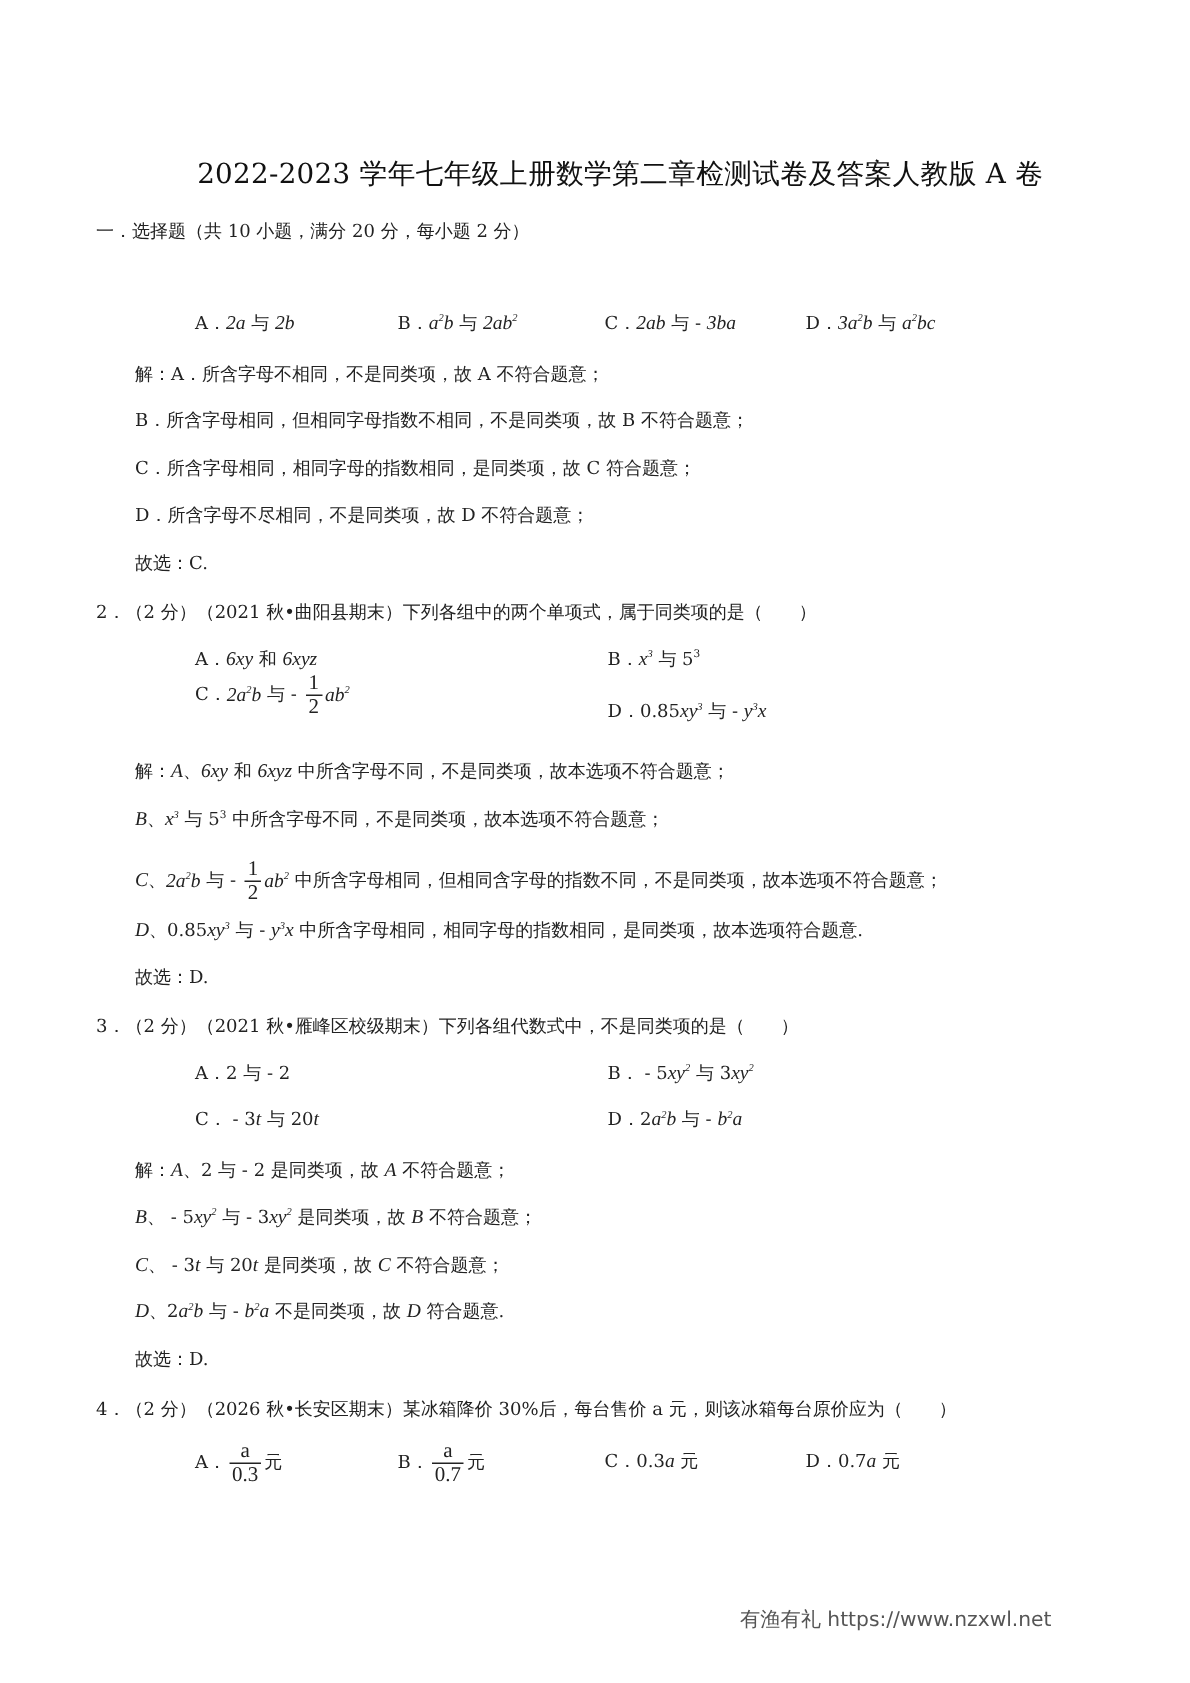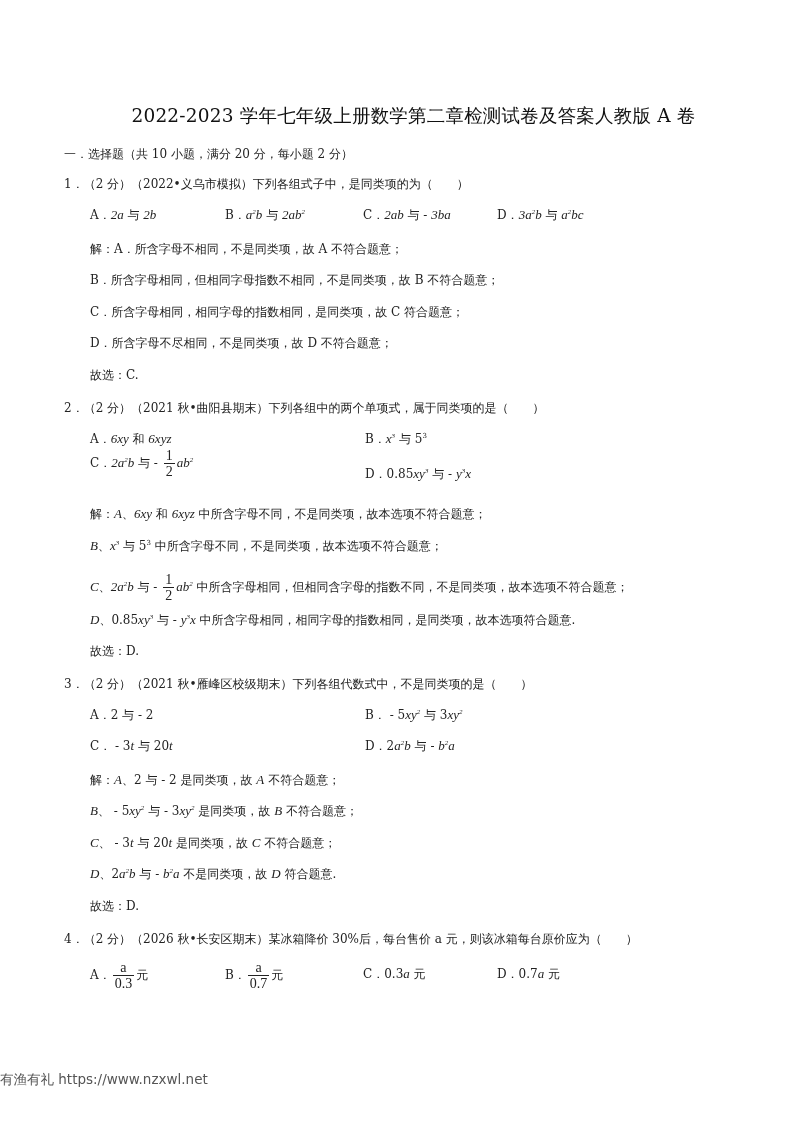"1．（2 分）（2022•义乌市模拟）下列各组式子中，是同类项的为（ ）" div.line { html: <div>1．（2 分）（2022•义乌市模拟）下列各组式子中，是同类项的为（ ）</div> -> none }
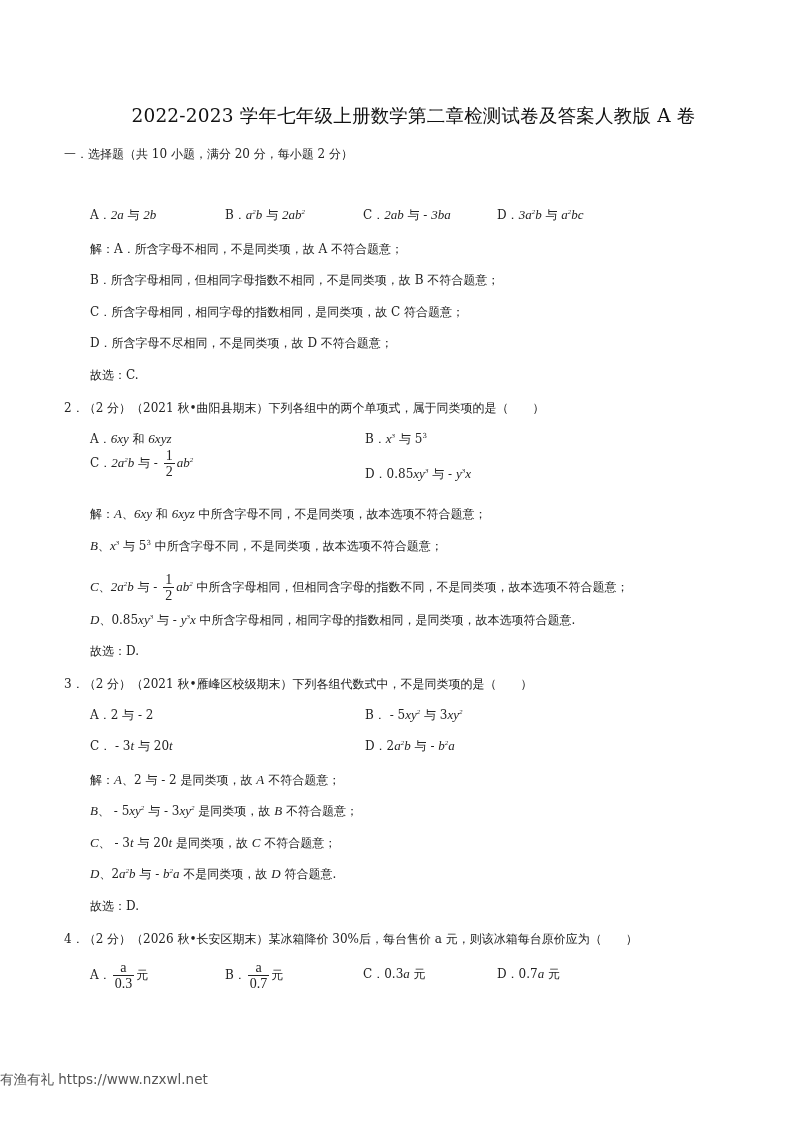"A．2a 与 2b" .opt { margin-left: none -> 40px }
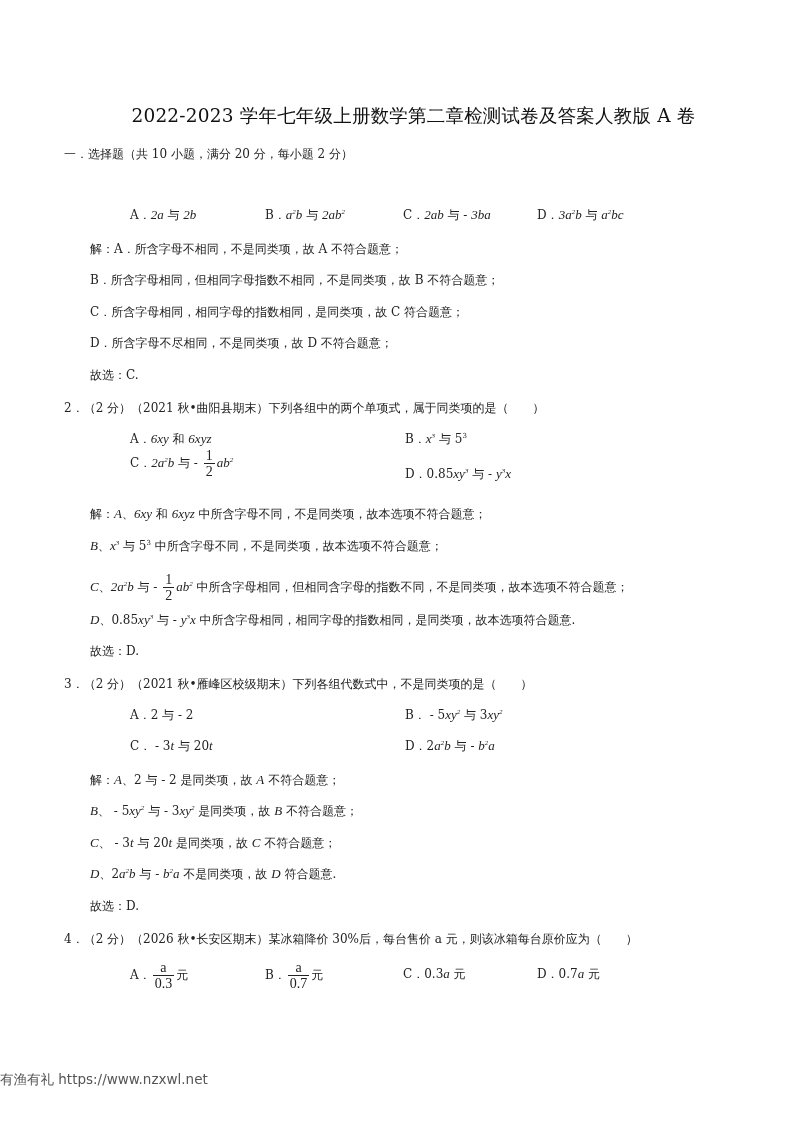"有渔有礼 https://www.nzxwl.net" .footer { text-align: left -> right }
